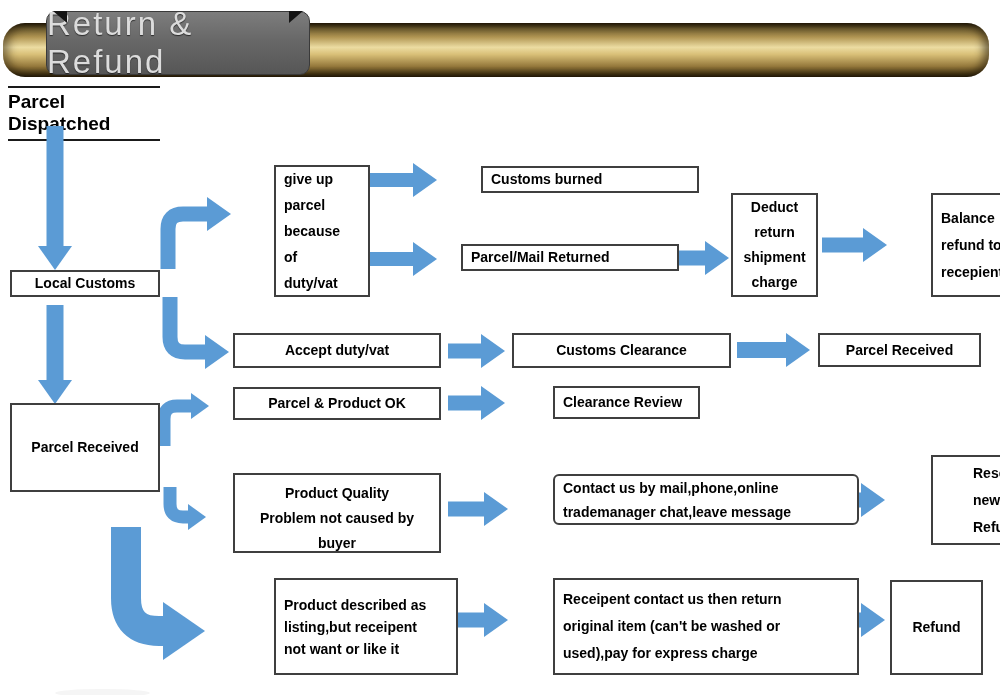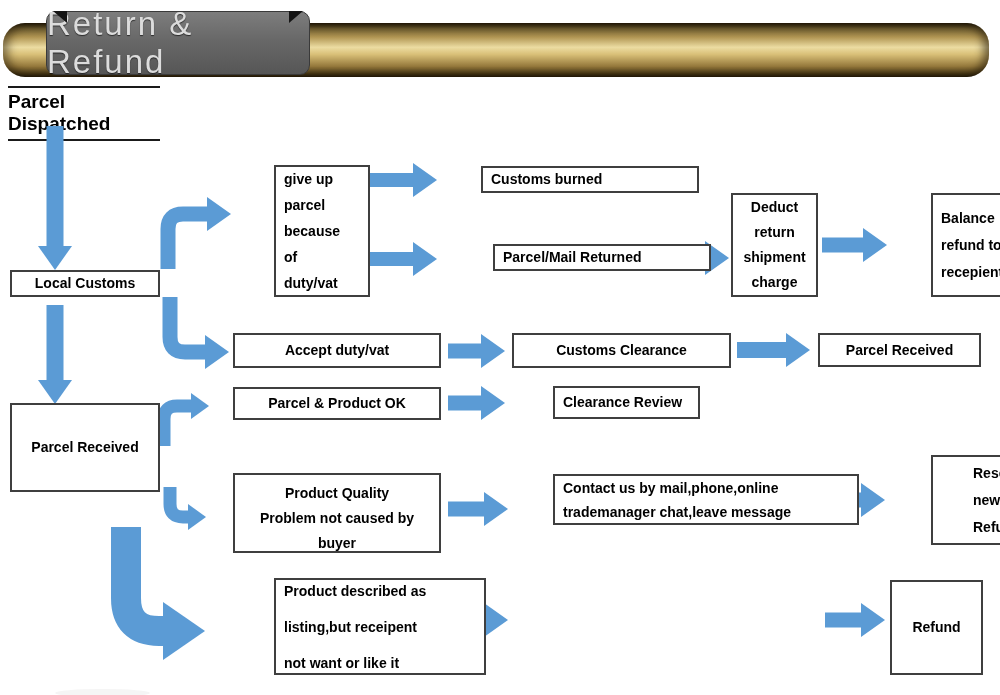"Parcel/Mail Returned" .n-parcel-mail { left: 452px -> 420px }
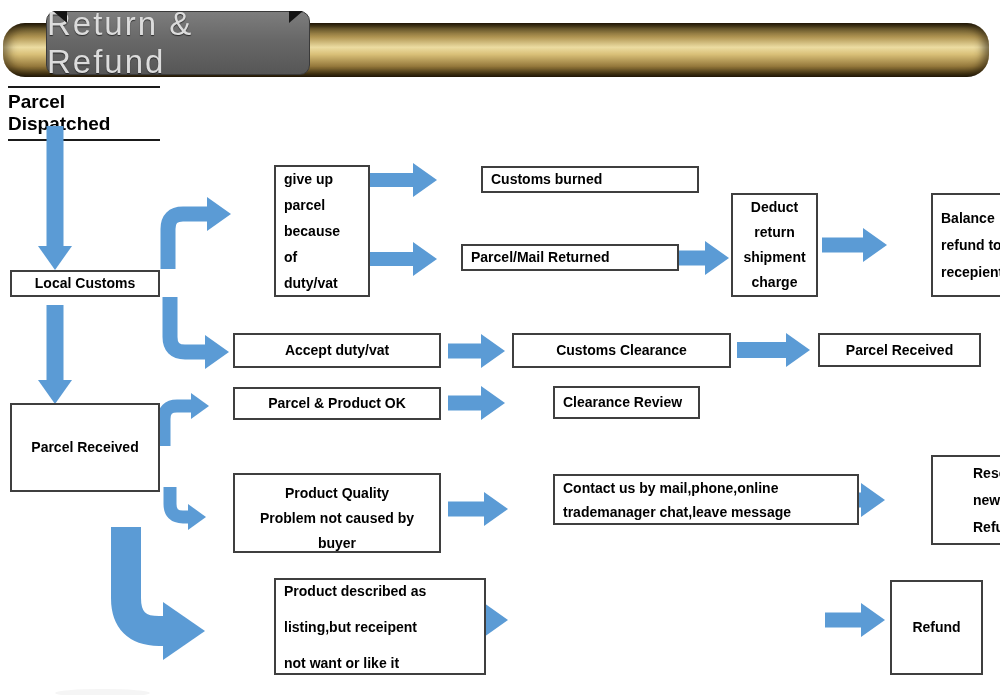"Contact us by mail,phone,online" .n-contact-us { border-radius: none -> 6px }
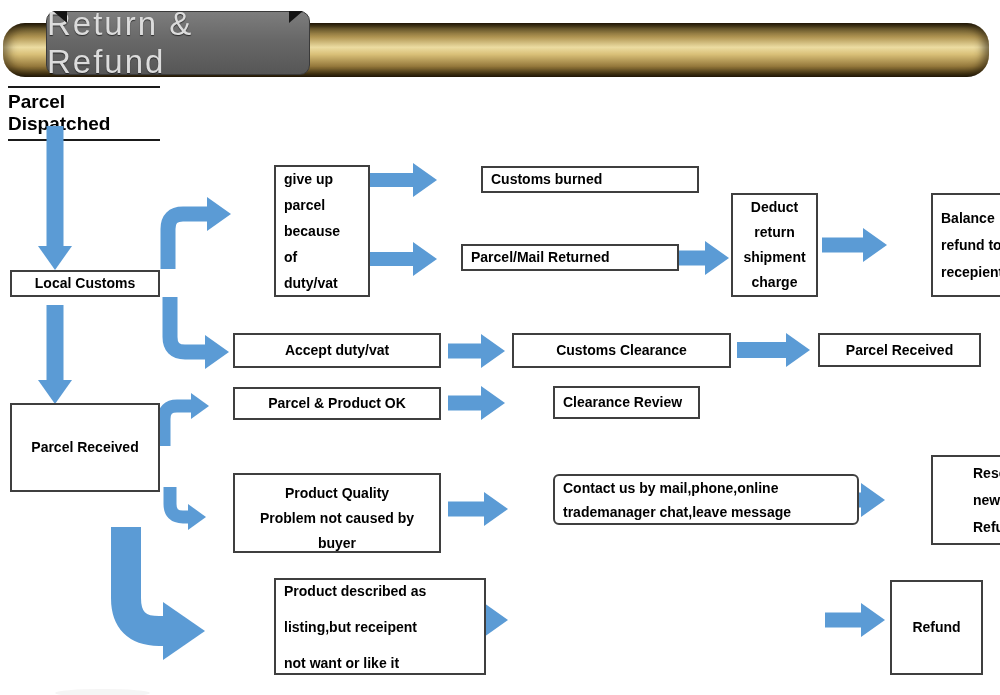"Product described as" .n-prod-described { line-height: 36px -> 22px; width: 212px -> 184px }
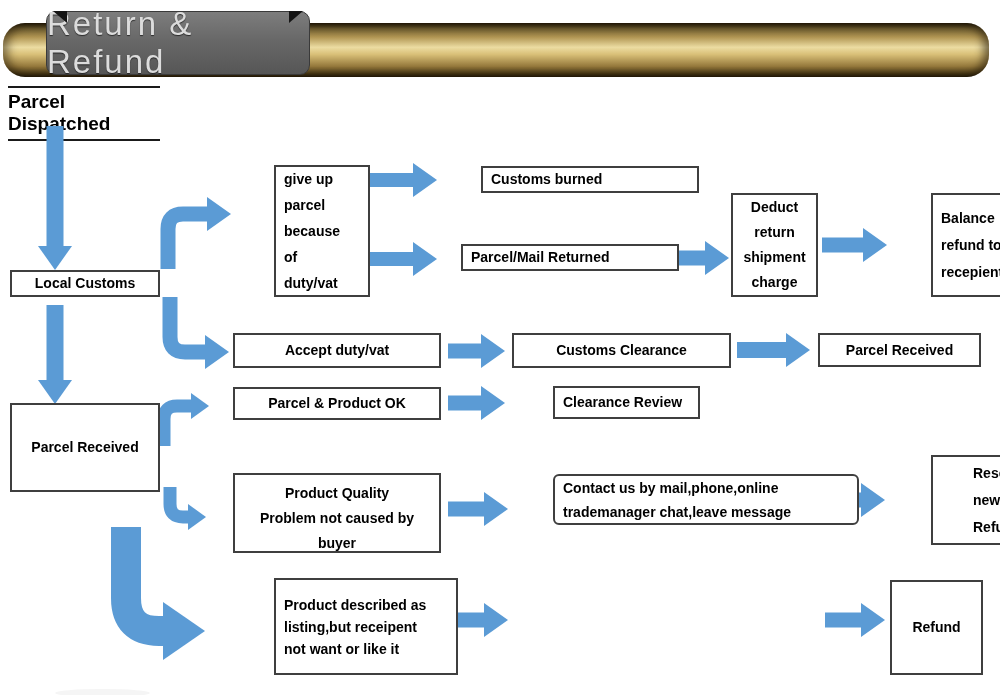"Receipent contact us then return" div.node { html: none -> <div>Receipent contact us then return original item (can't be washed or used),pay for express charge</div> }
